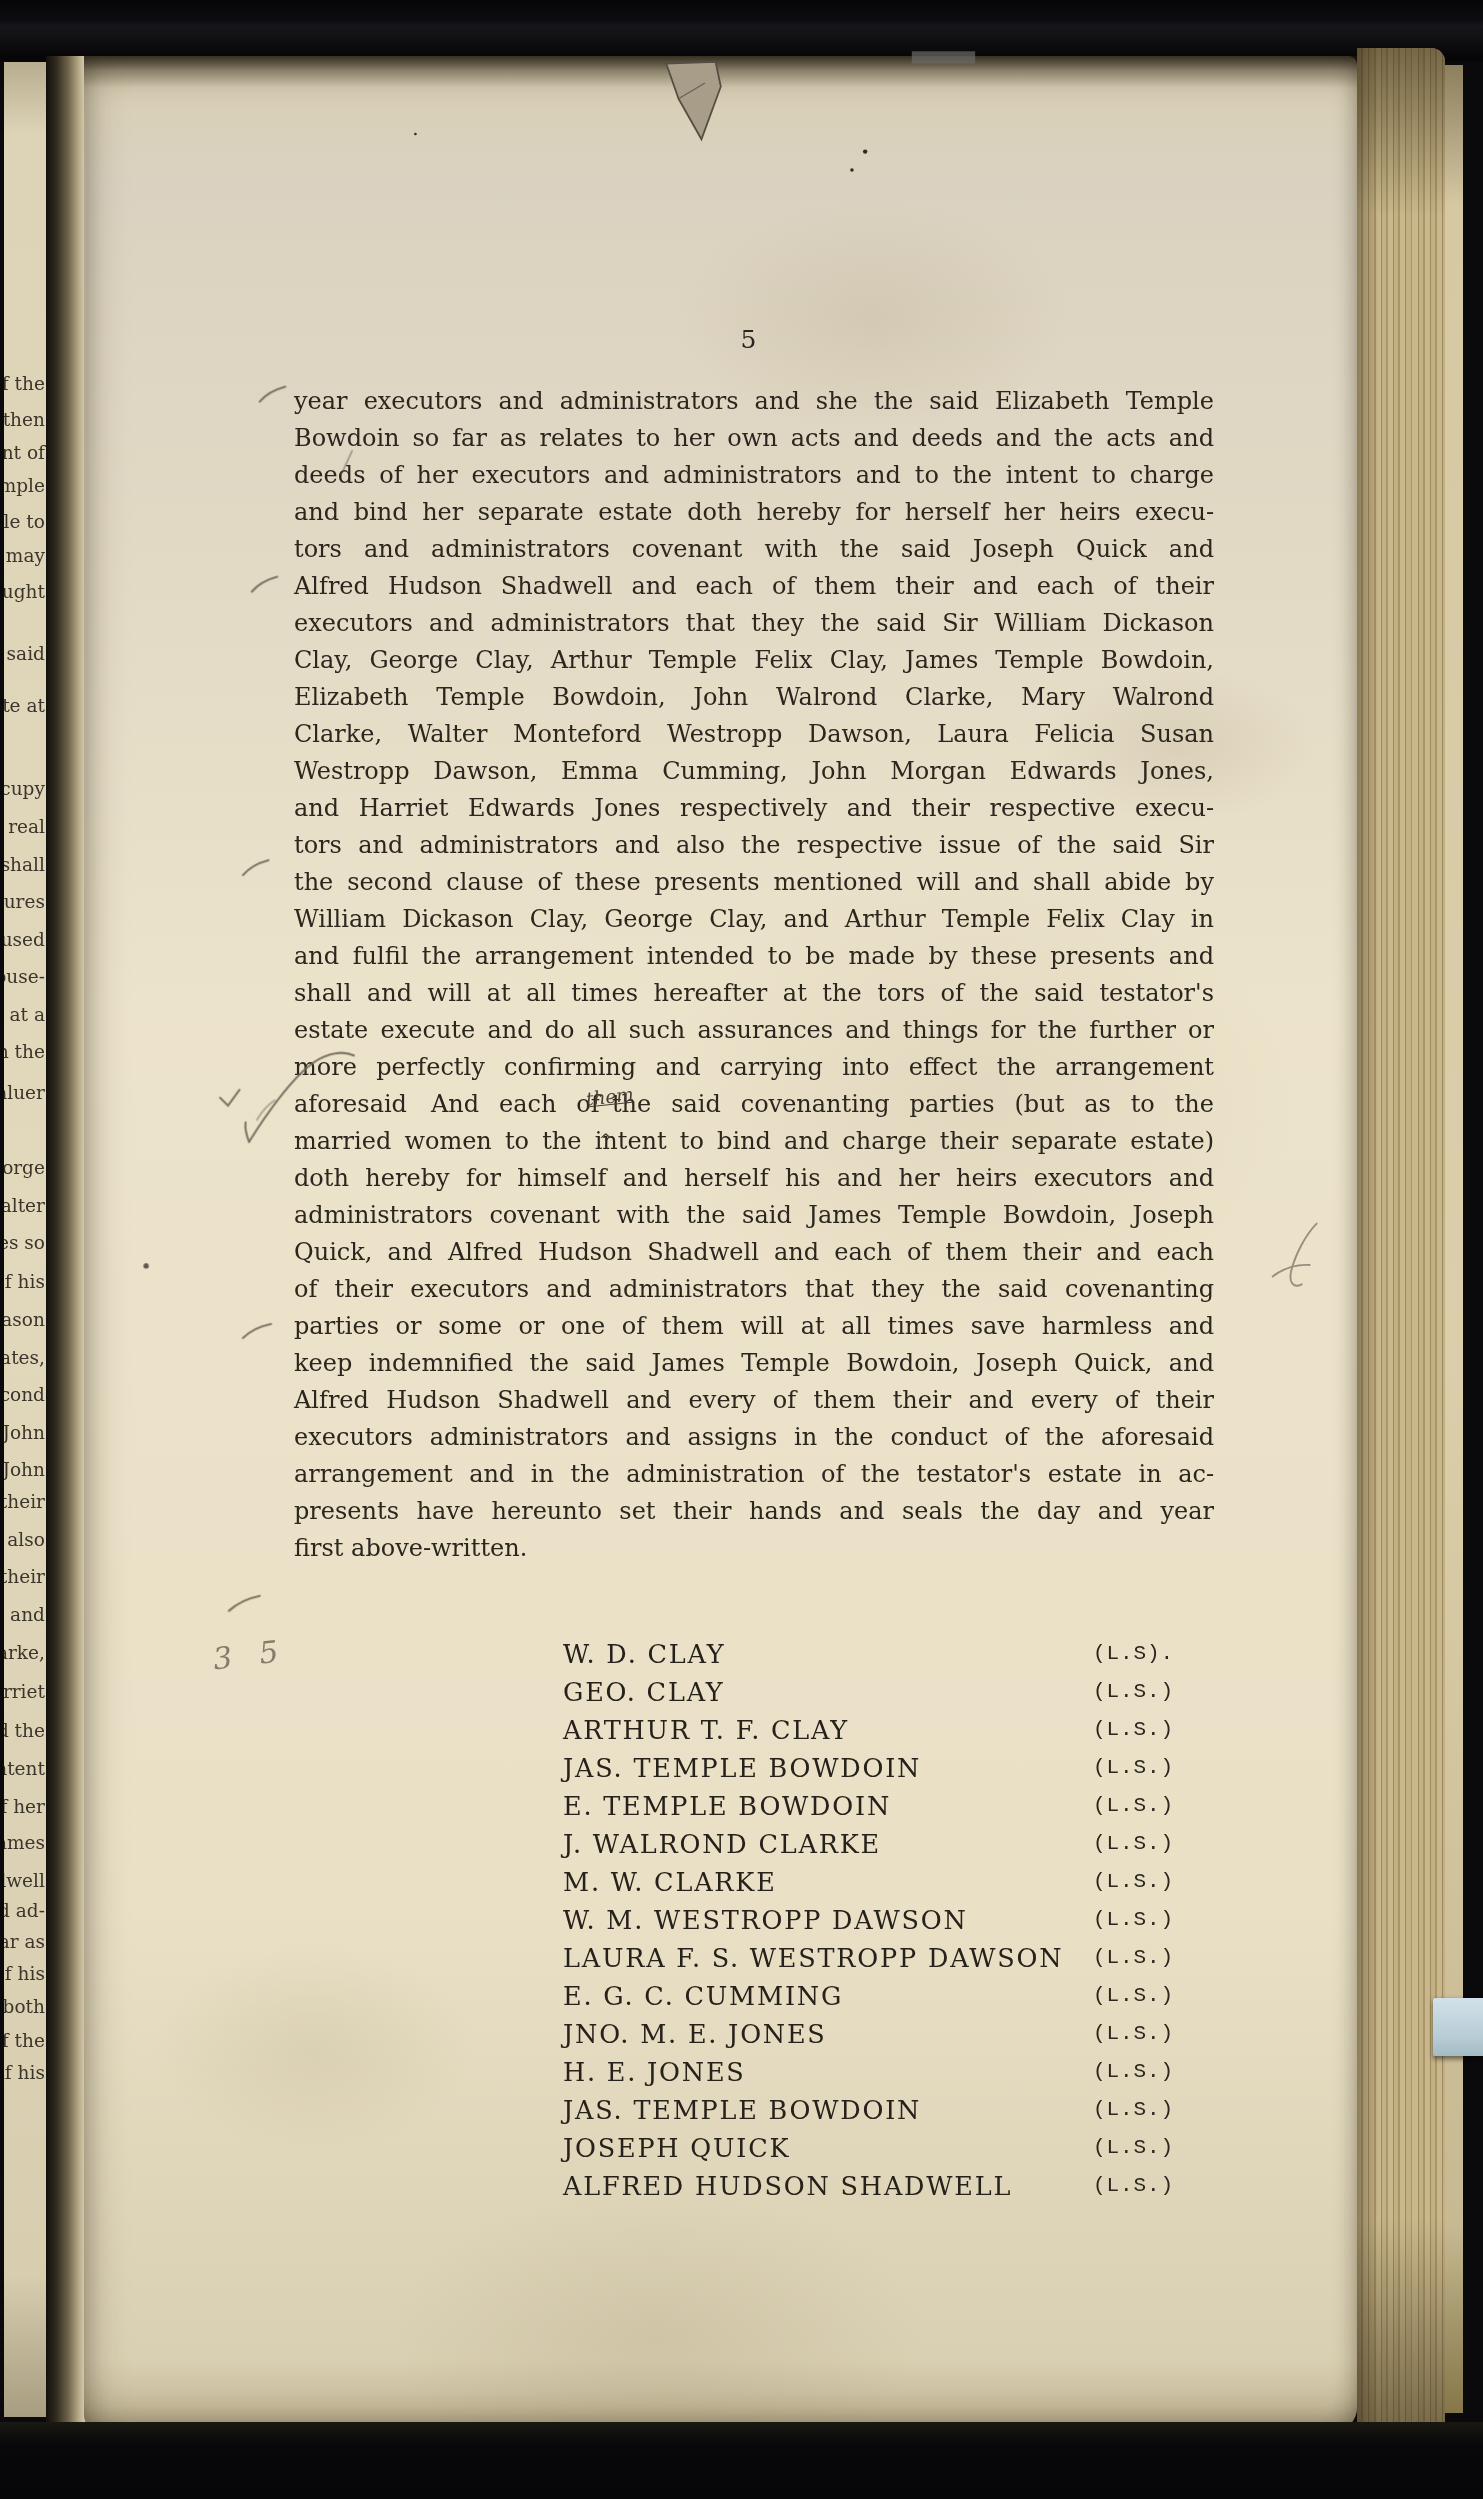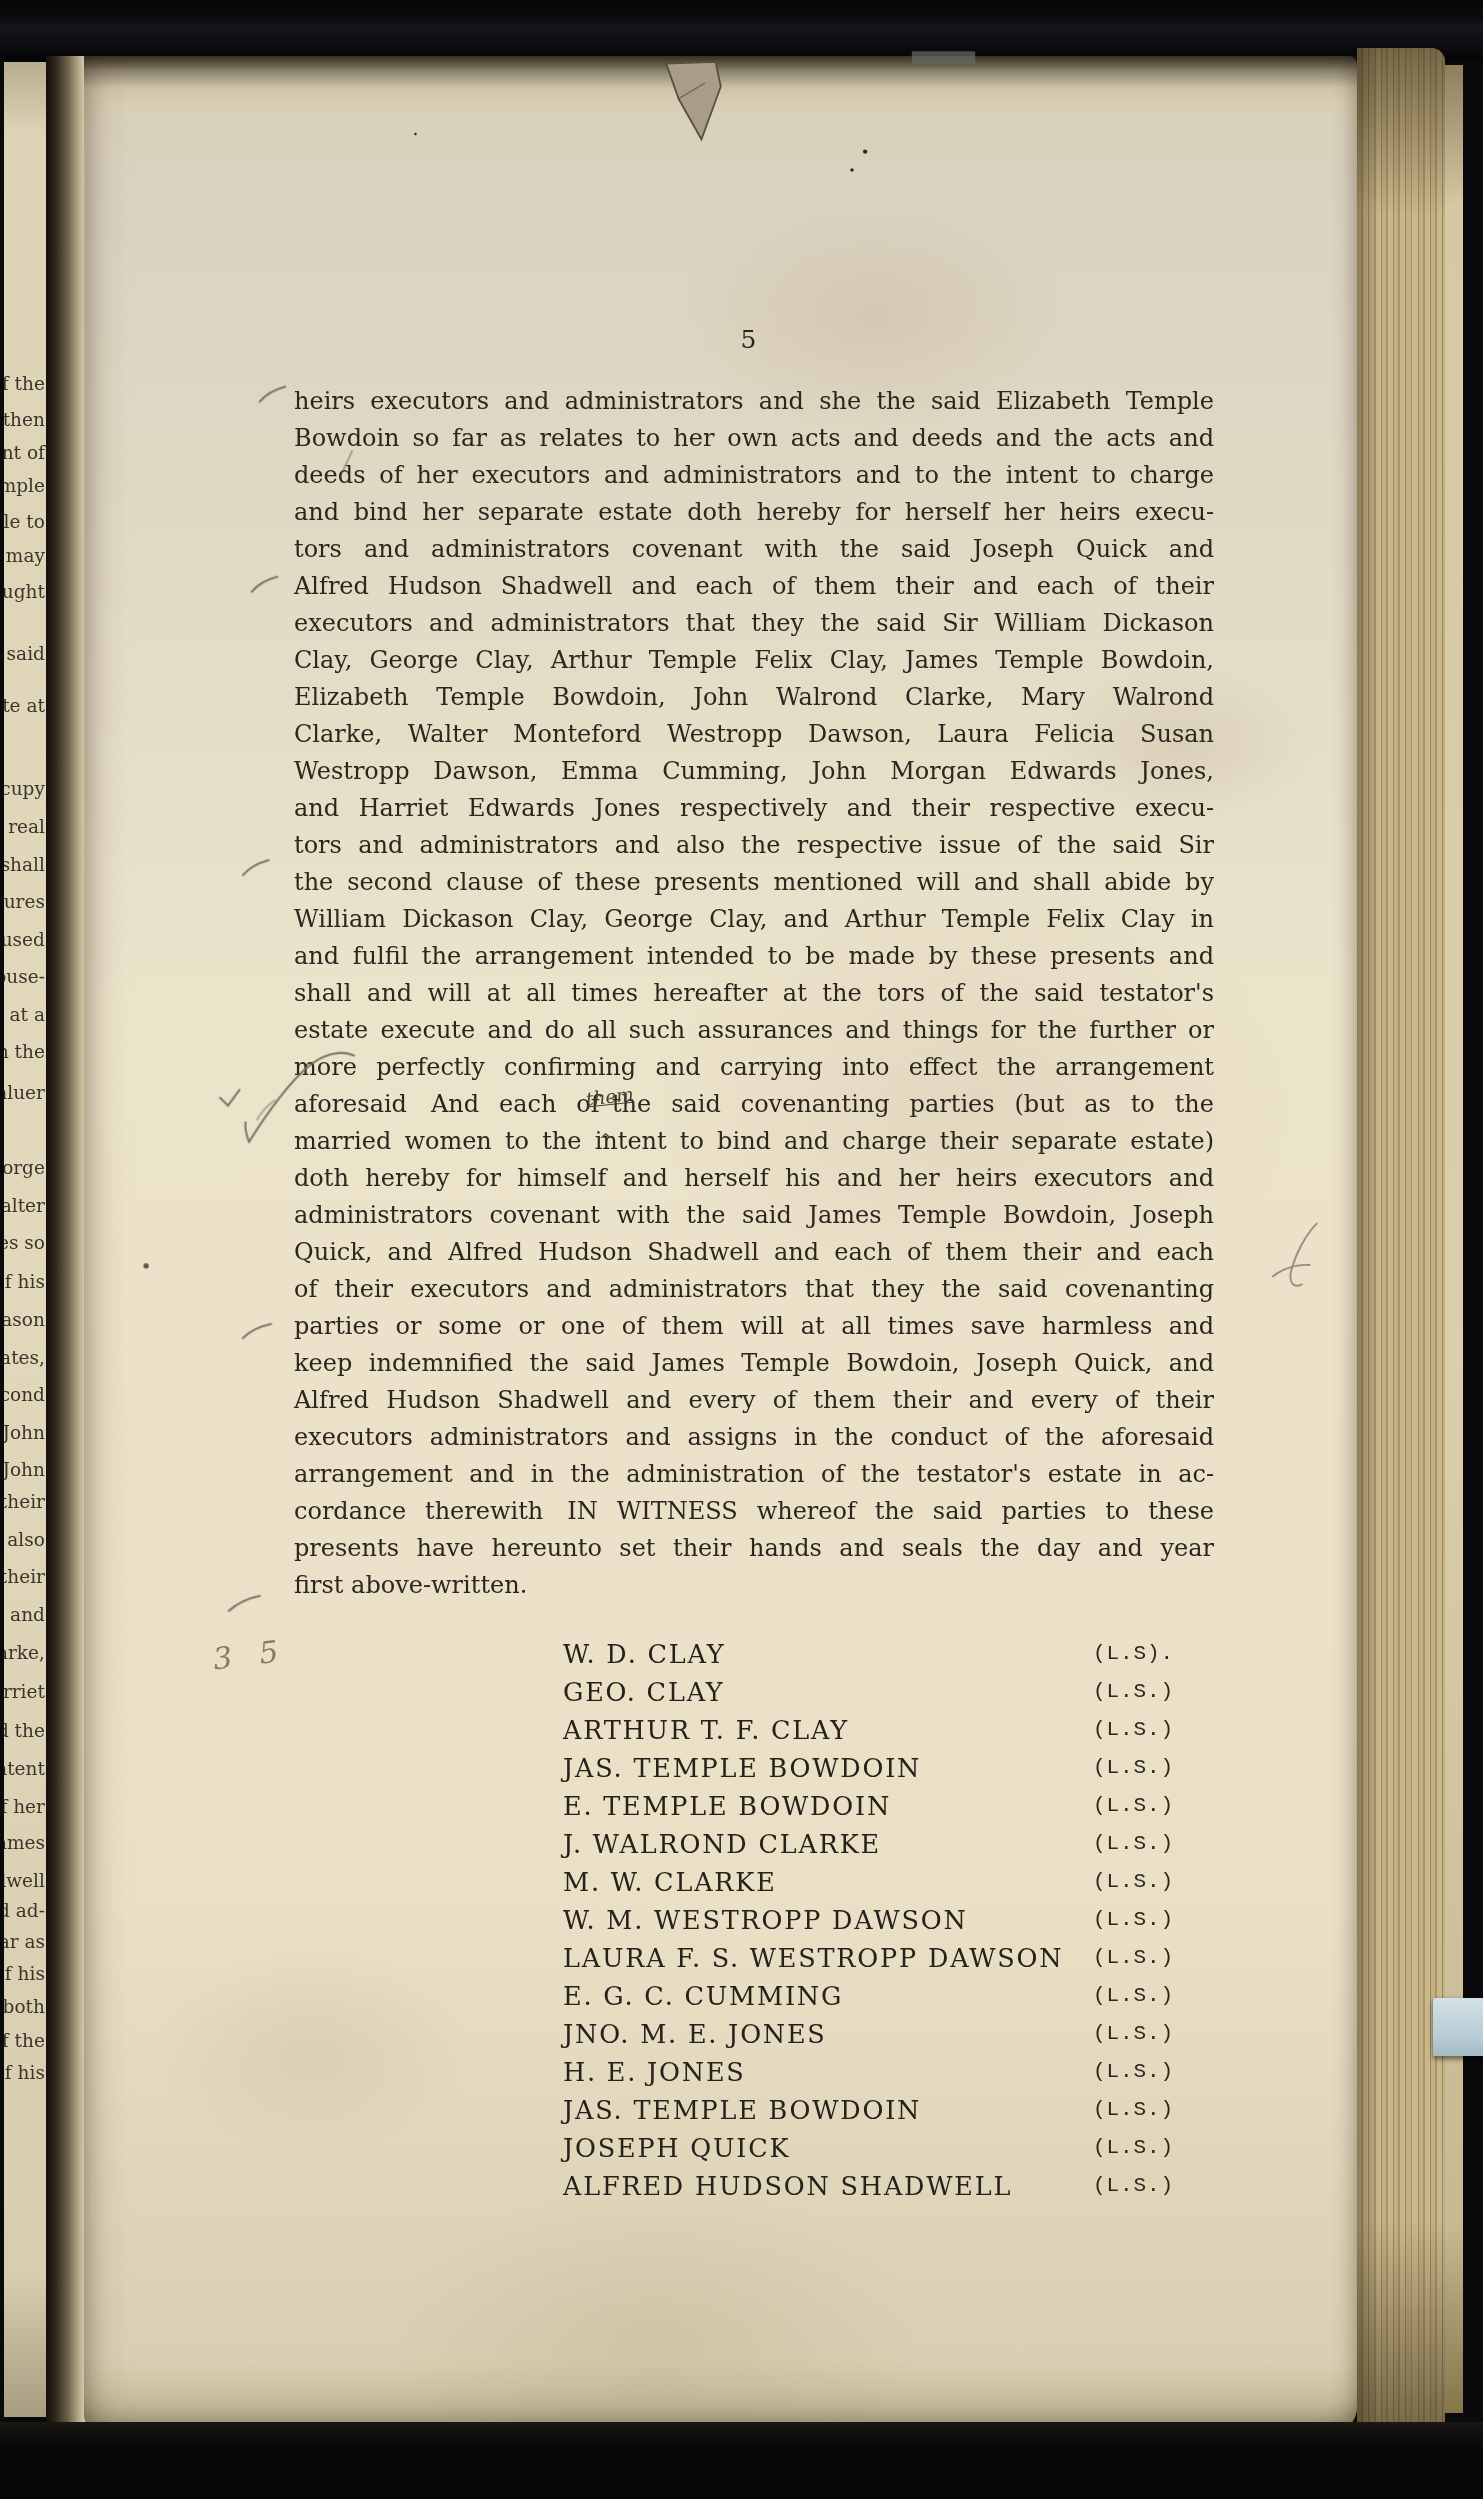"heirs executors and administrators and" div.line { text: heirs -> year }
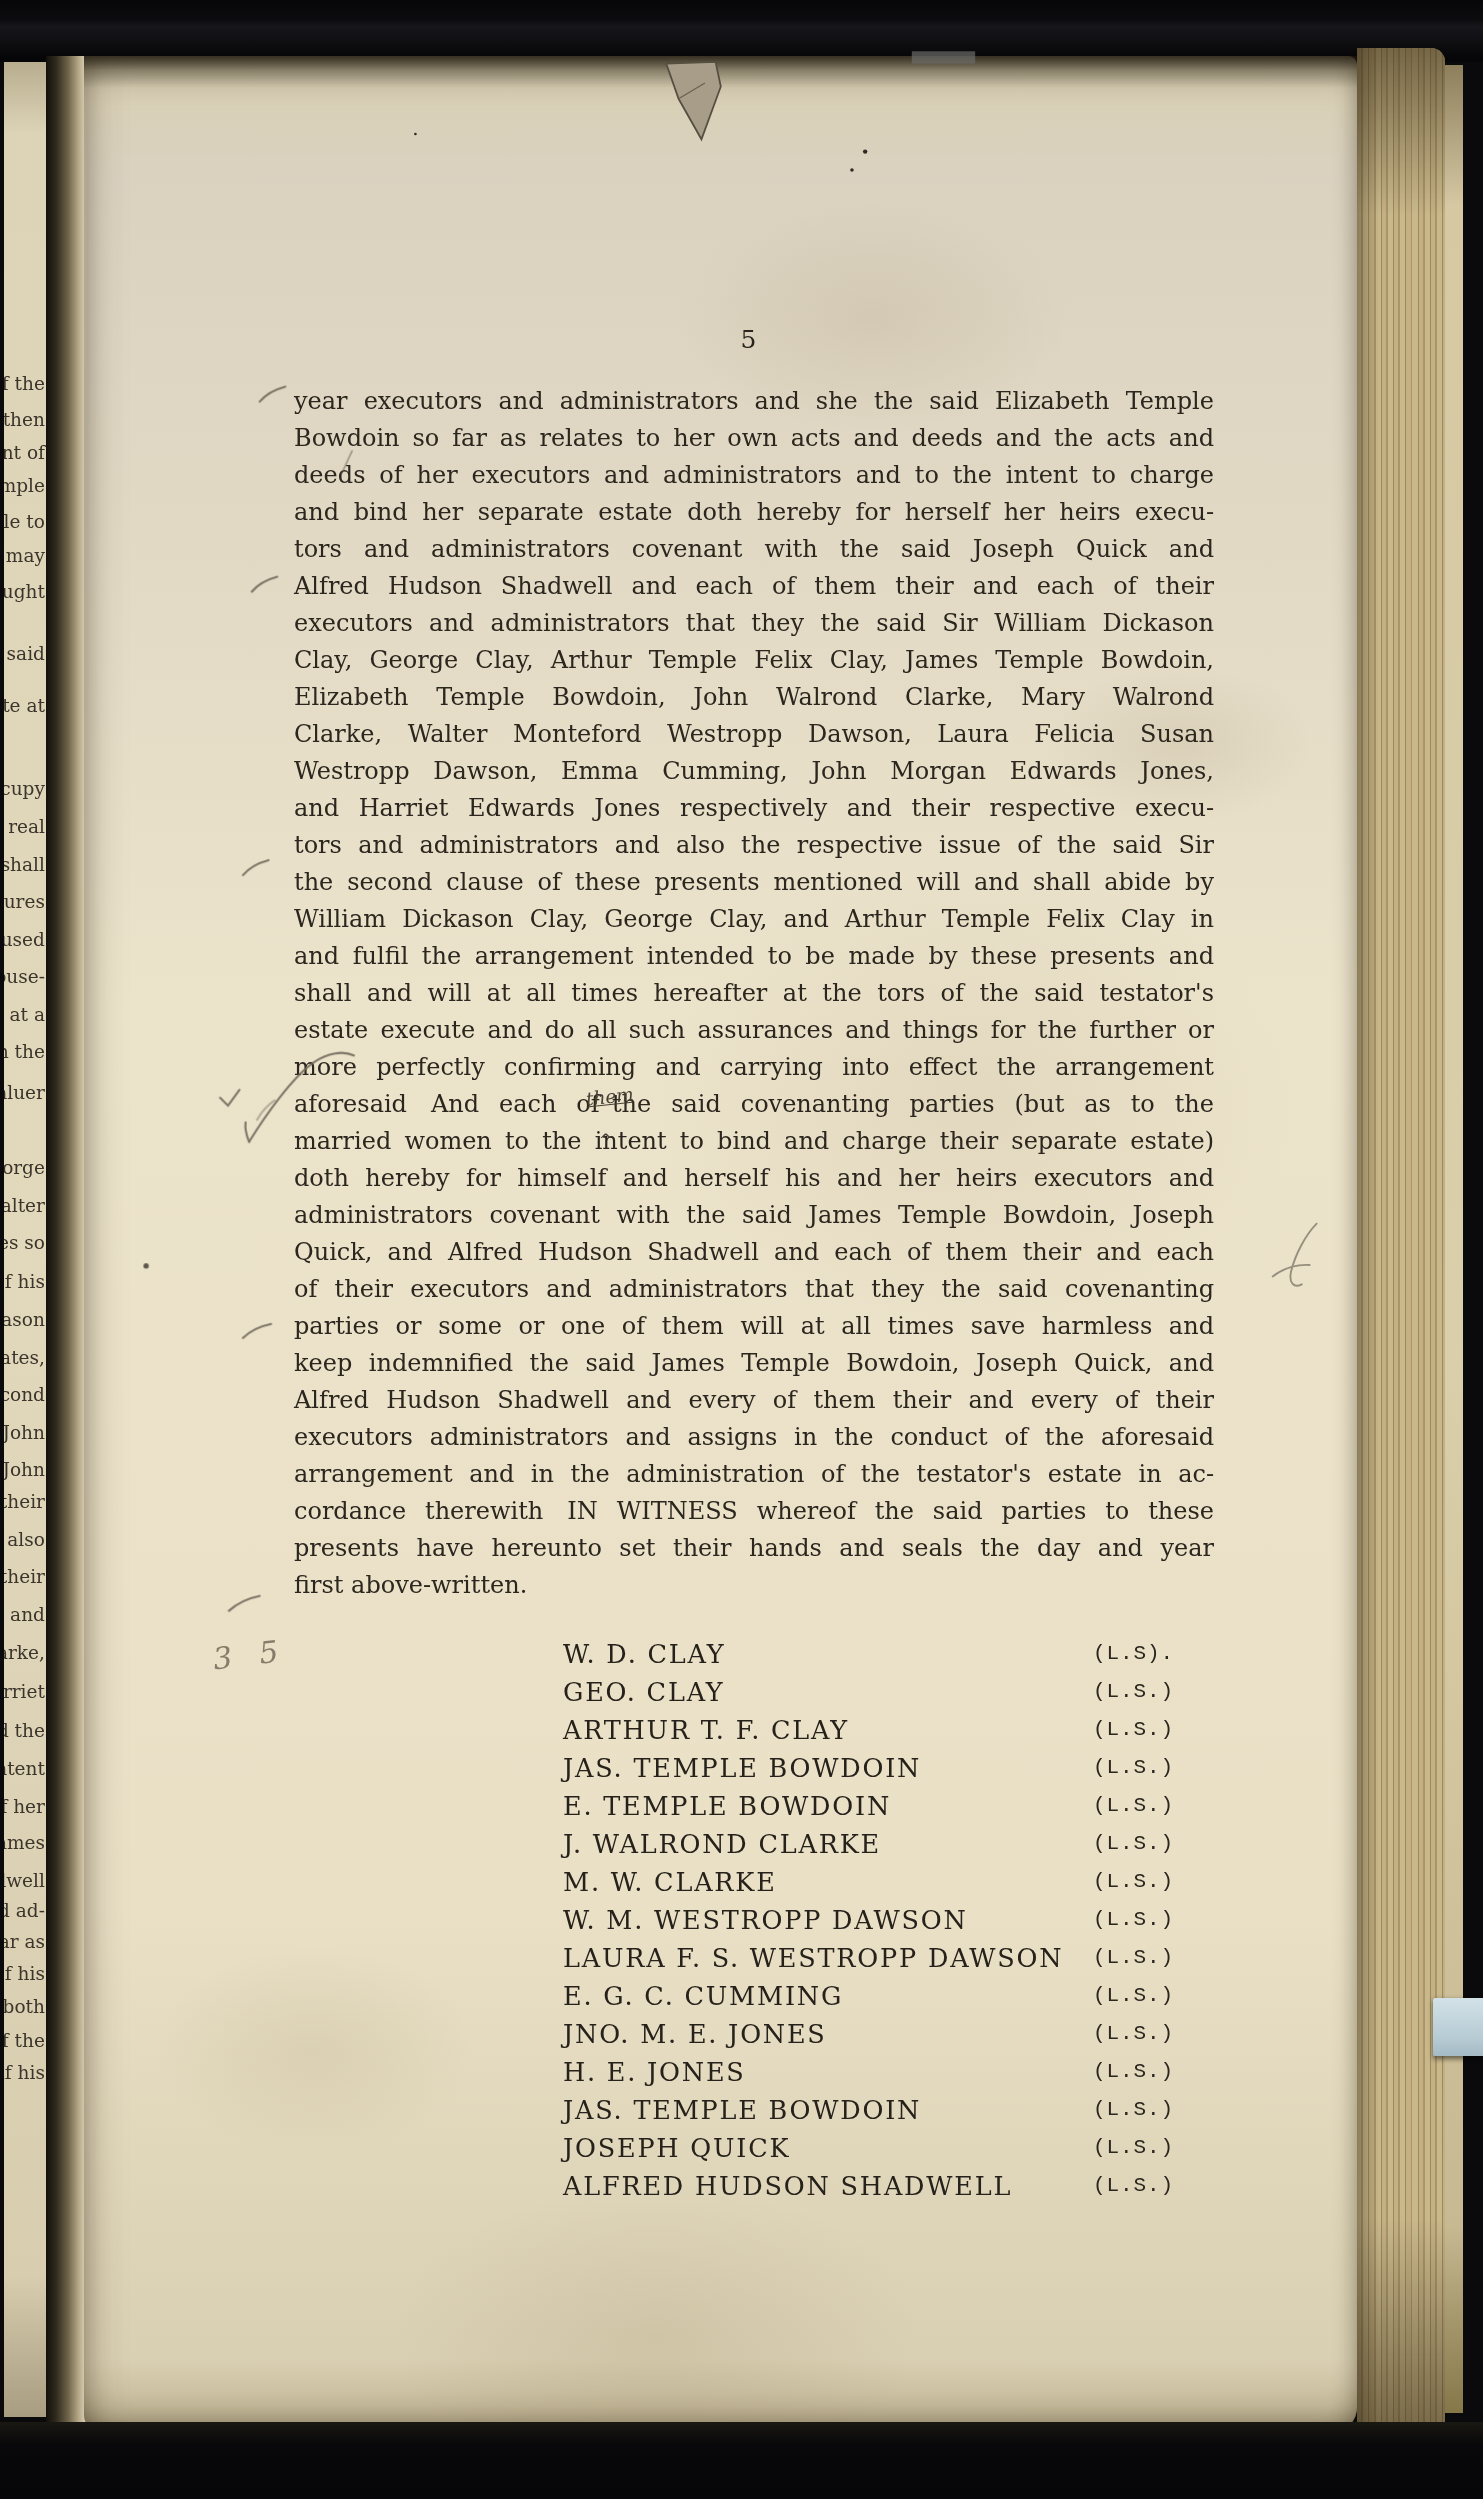"cordance therewith IN WITNESS whereof" div.line { html: <div>cordance therewith IN WITNESS whereof the said parties to these</div> -> none }
